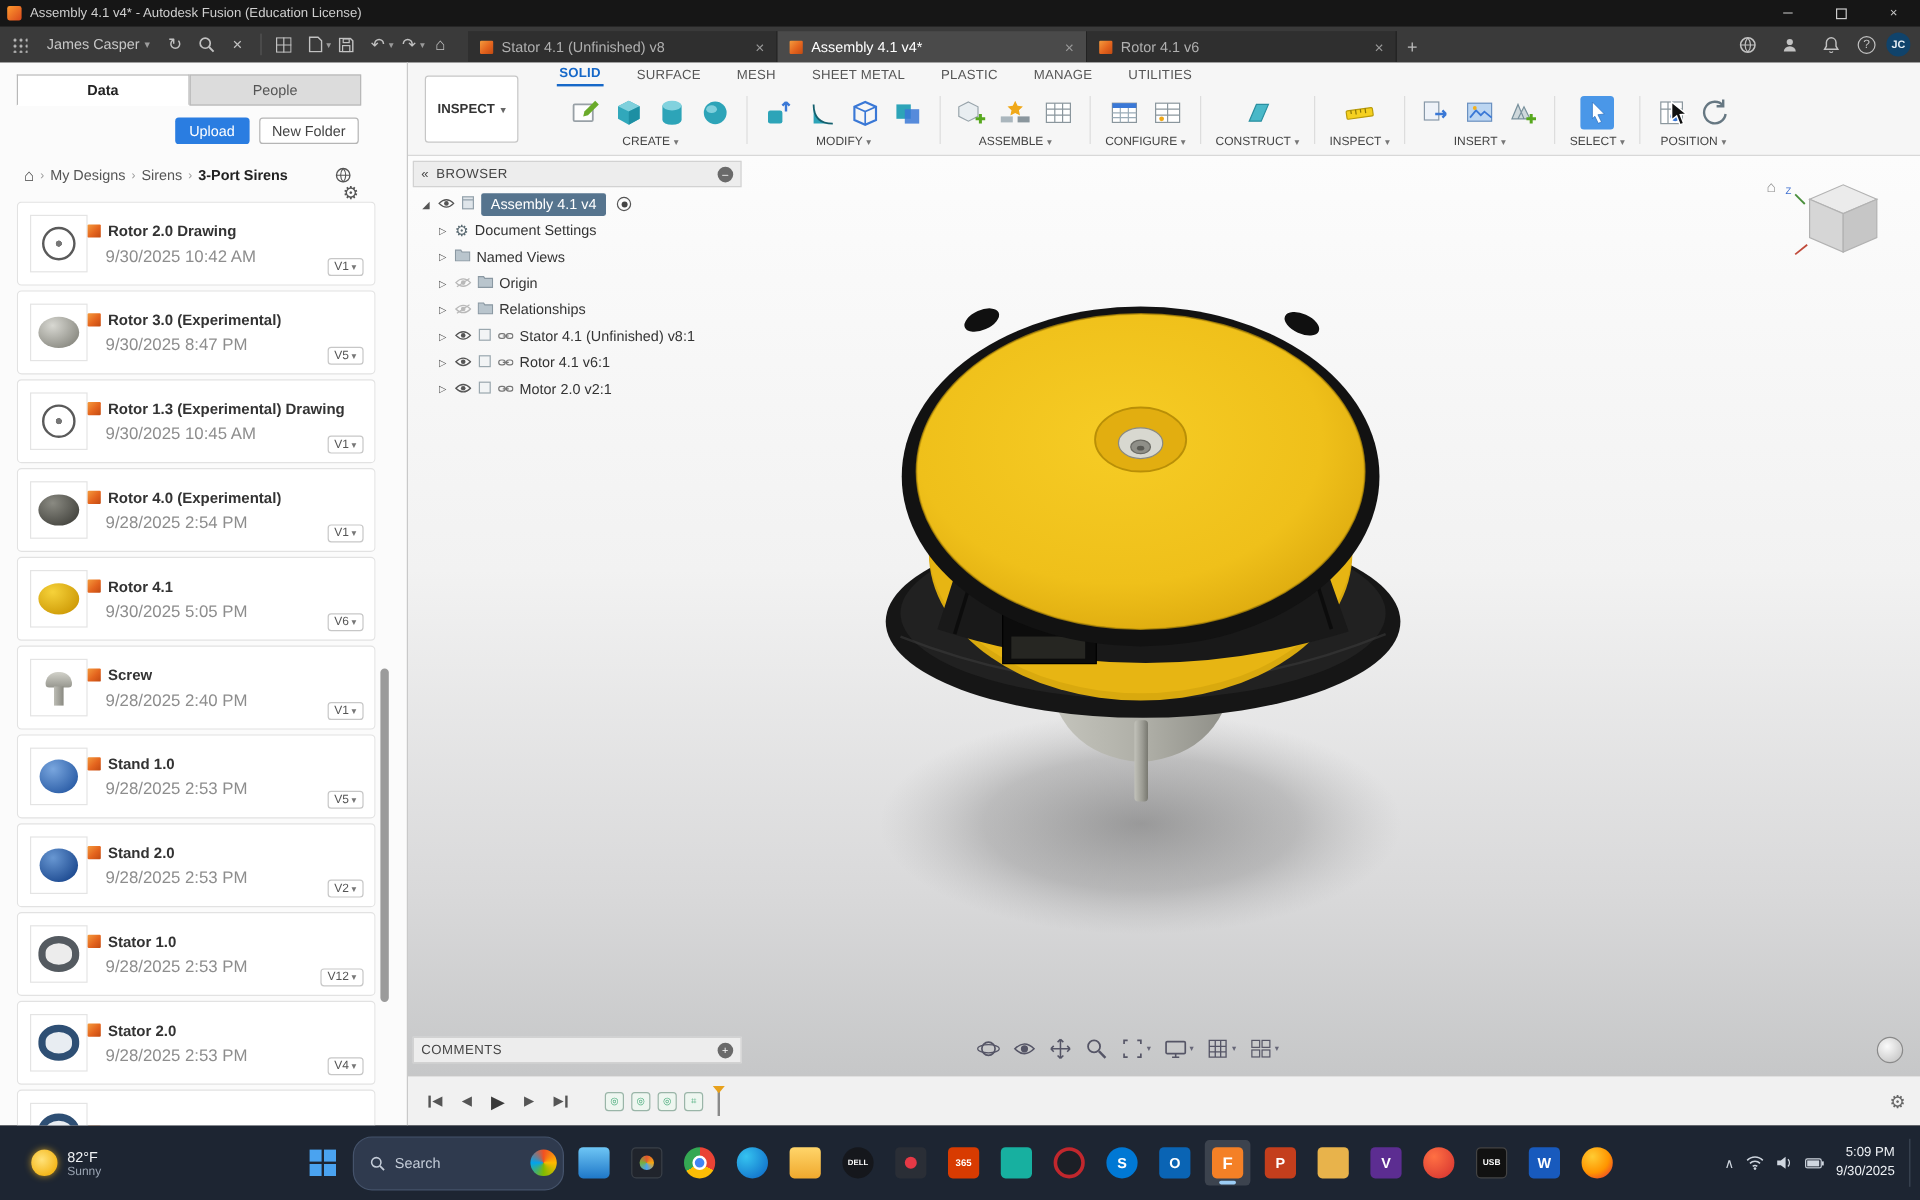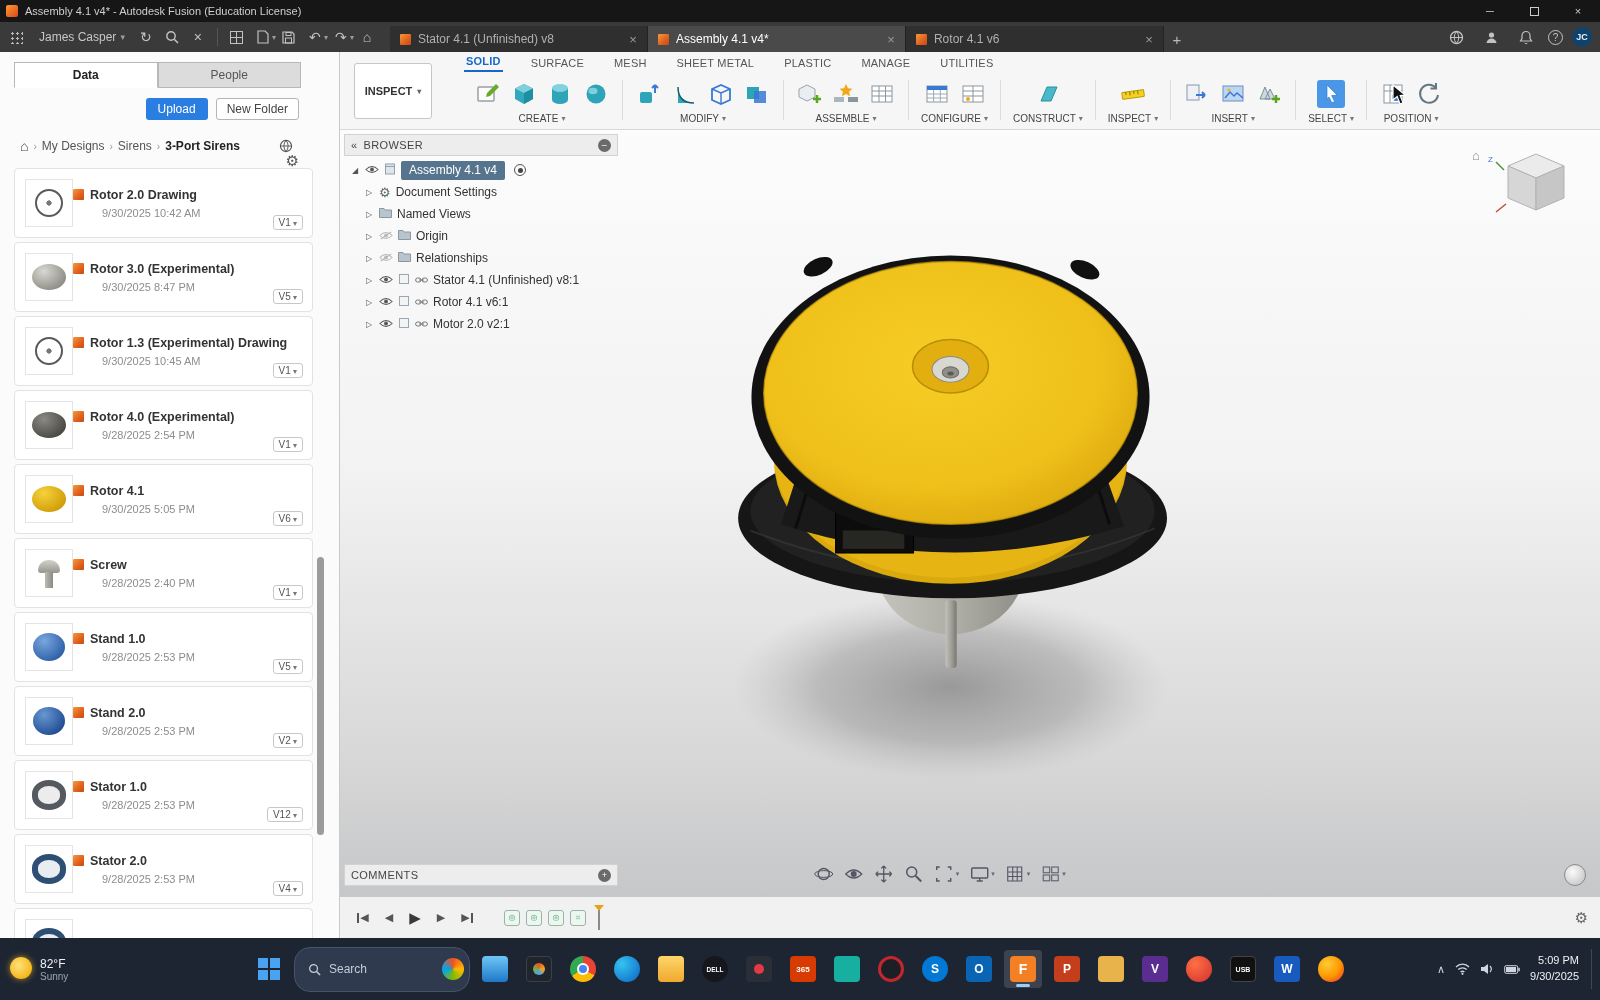"9/30/2025 10:42 AM" .card-date { font-size: 11px -> 14px; margin: 5px 0 0 29px -> 5px 0 0 15px }
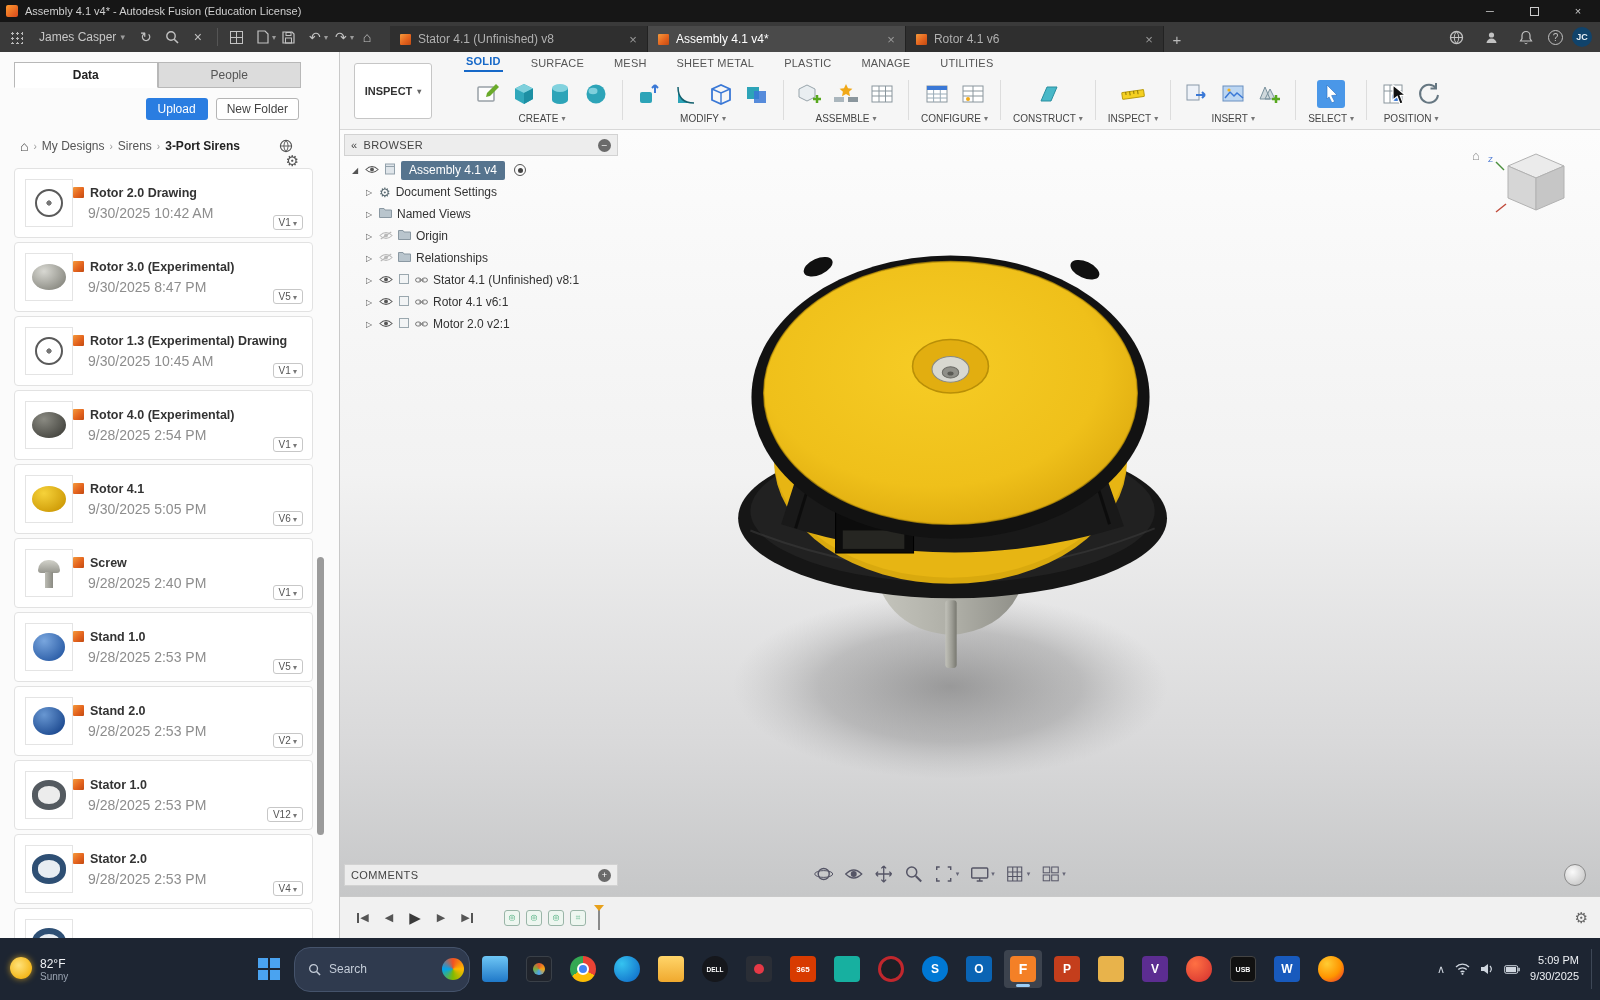"82°F" .tb-weather { align-items: none -> center; left: 10px -> 26px }
